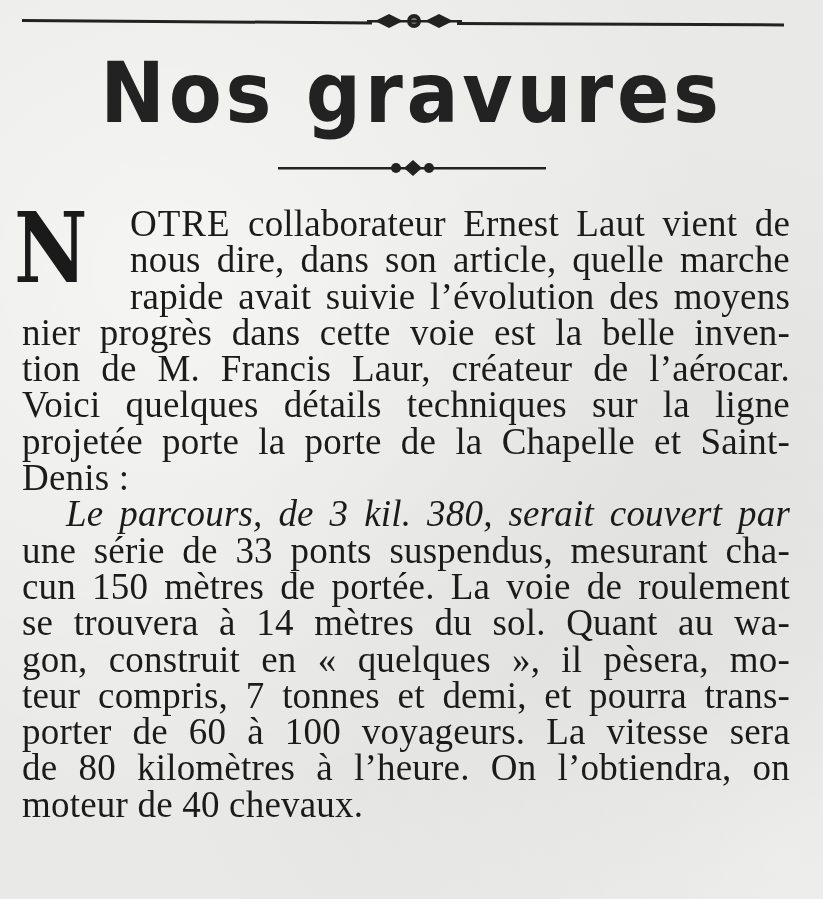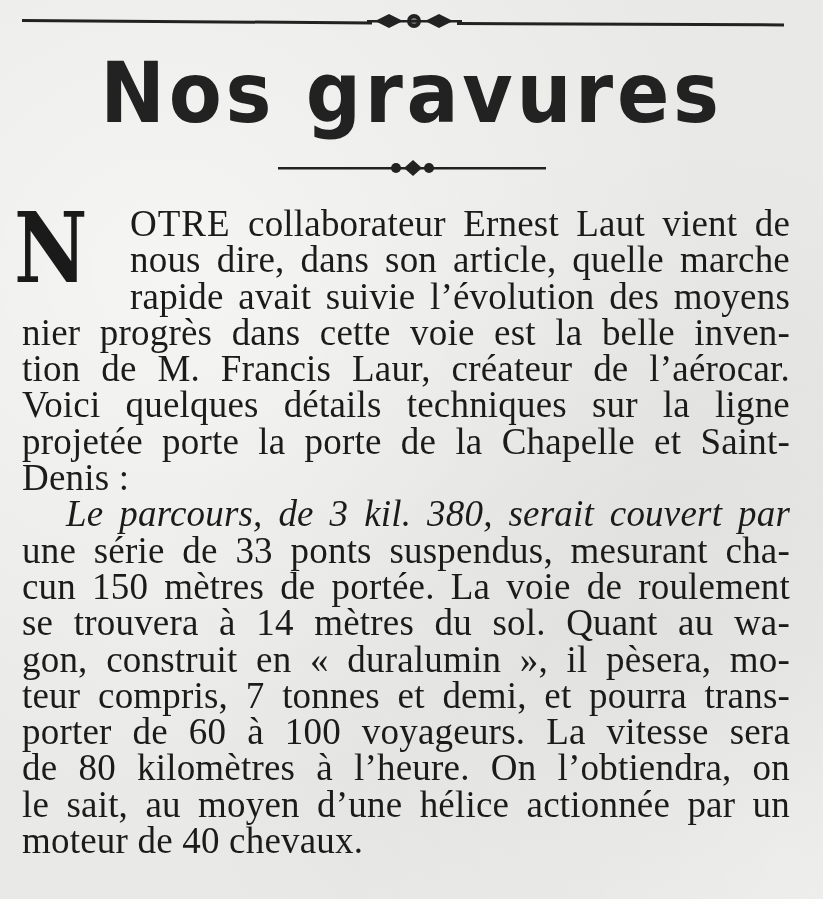"gon, construit en « duralumin" span.line { text: duralumin -> quelques }
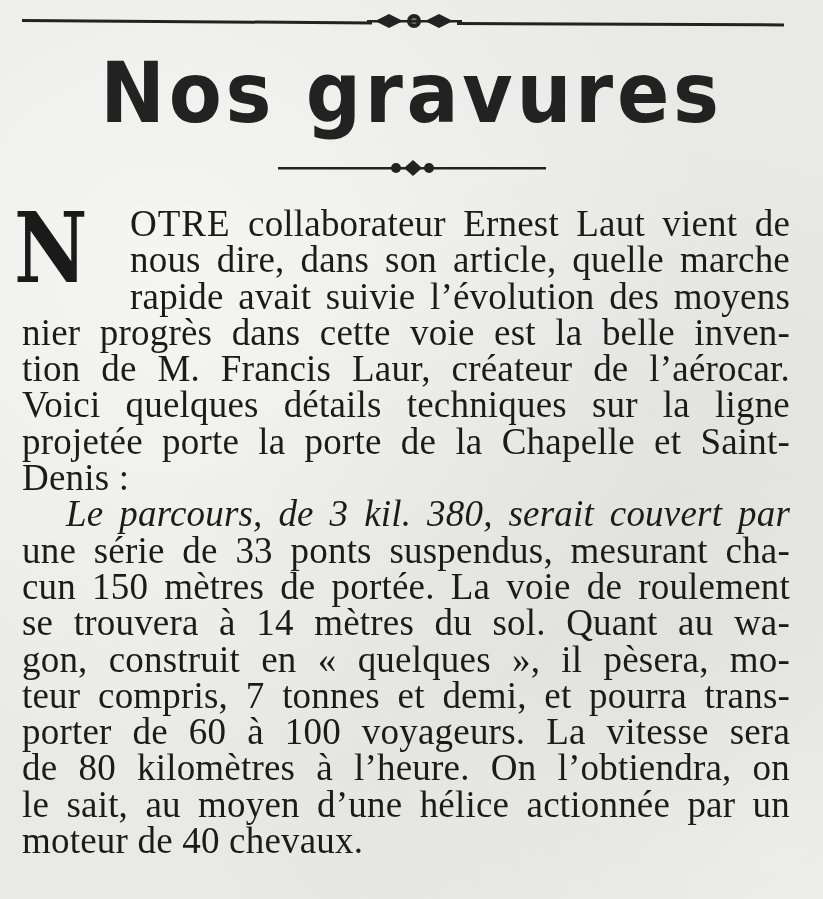"le sait, au moyen d’une" span.line { html: <span>le sait, au moyen d’une hélice actionnée par un</span> -> none }
